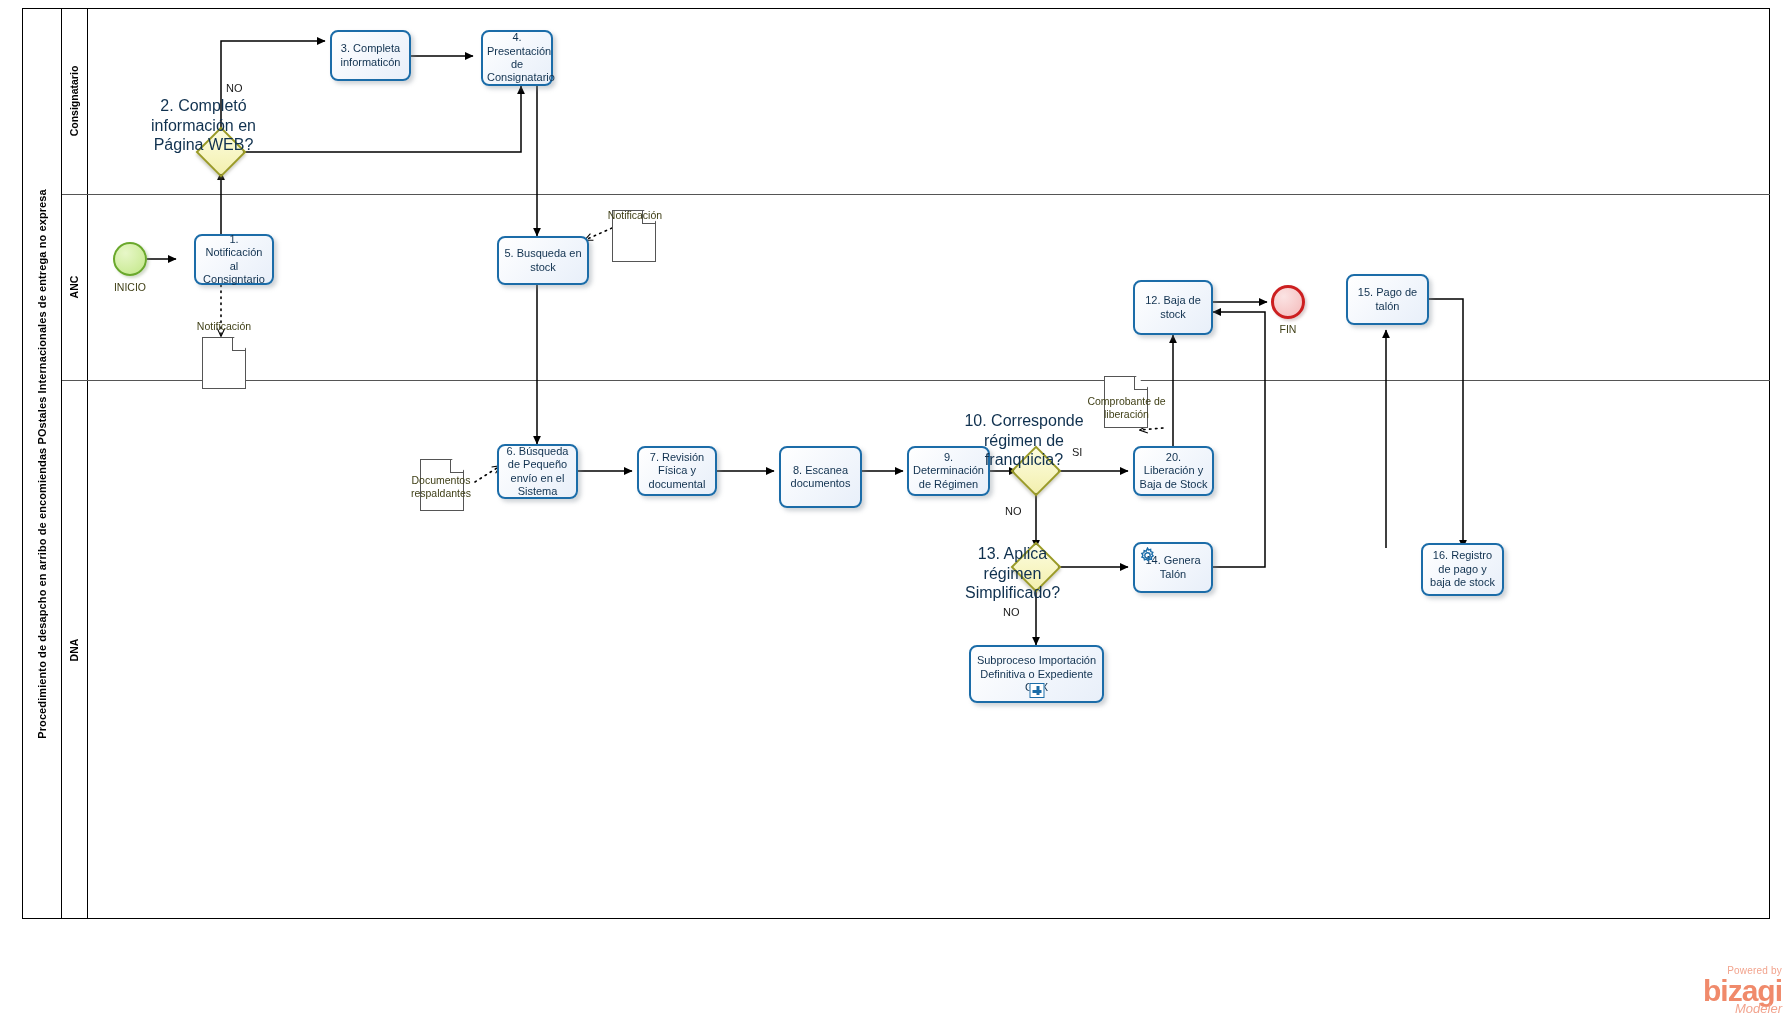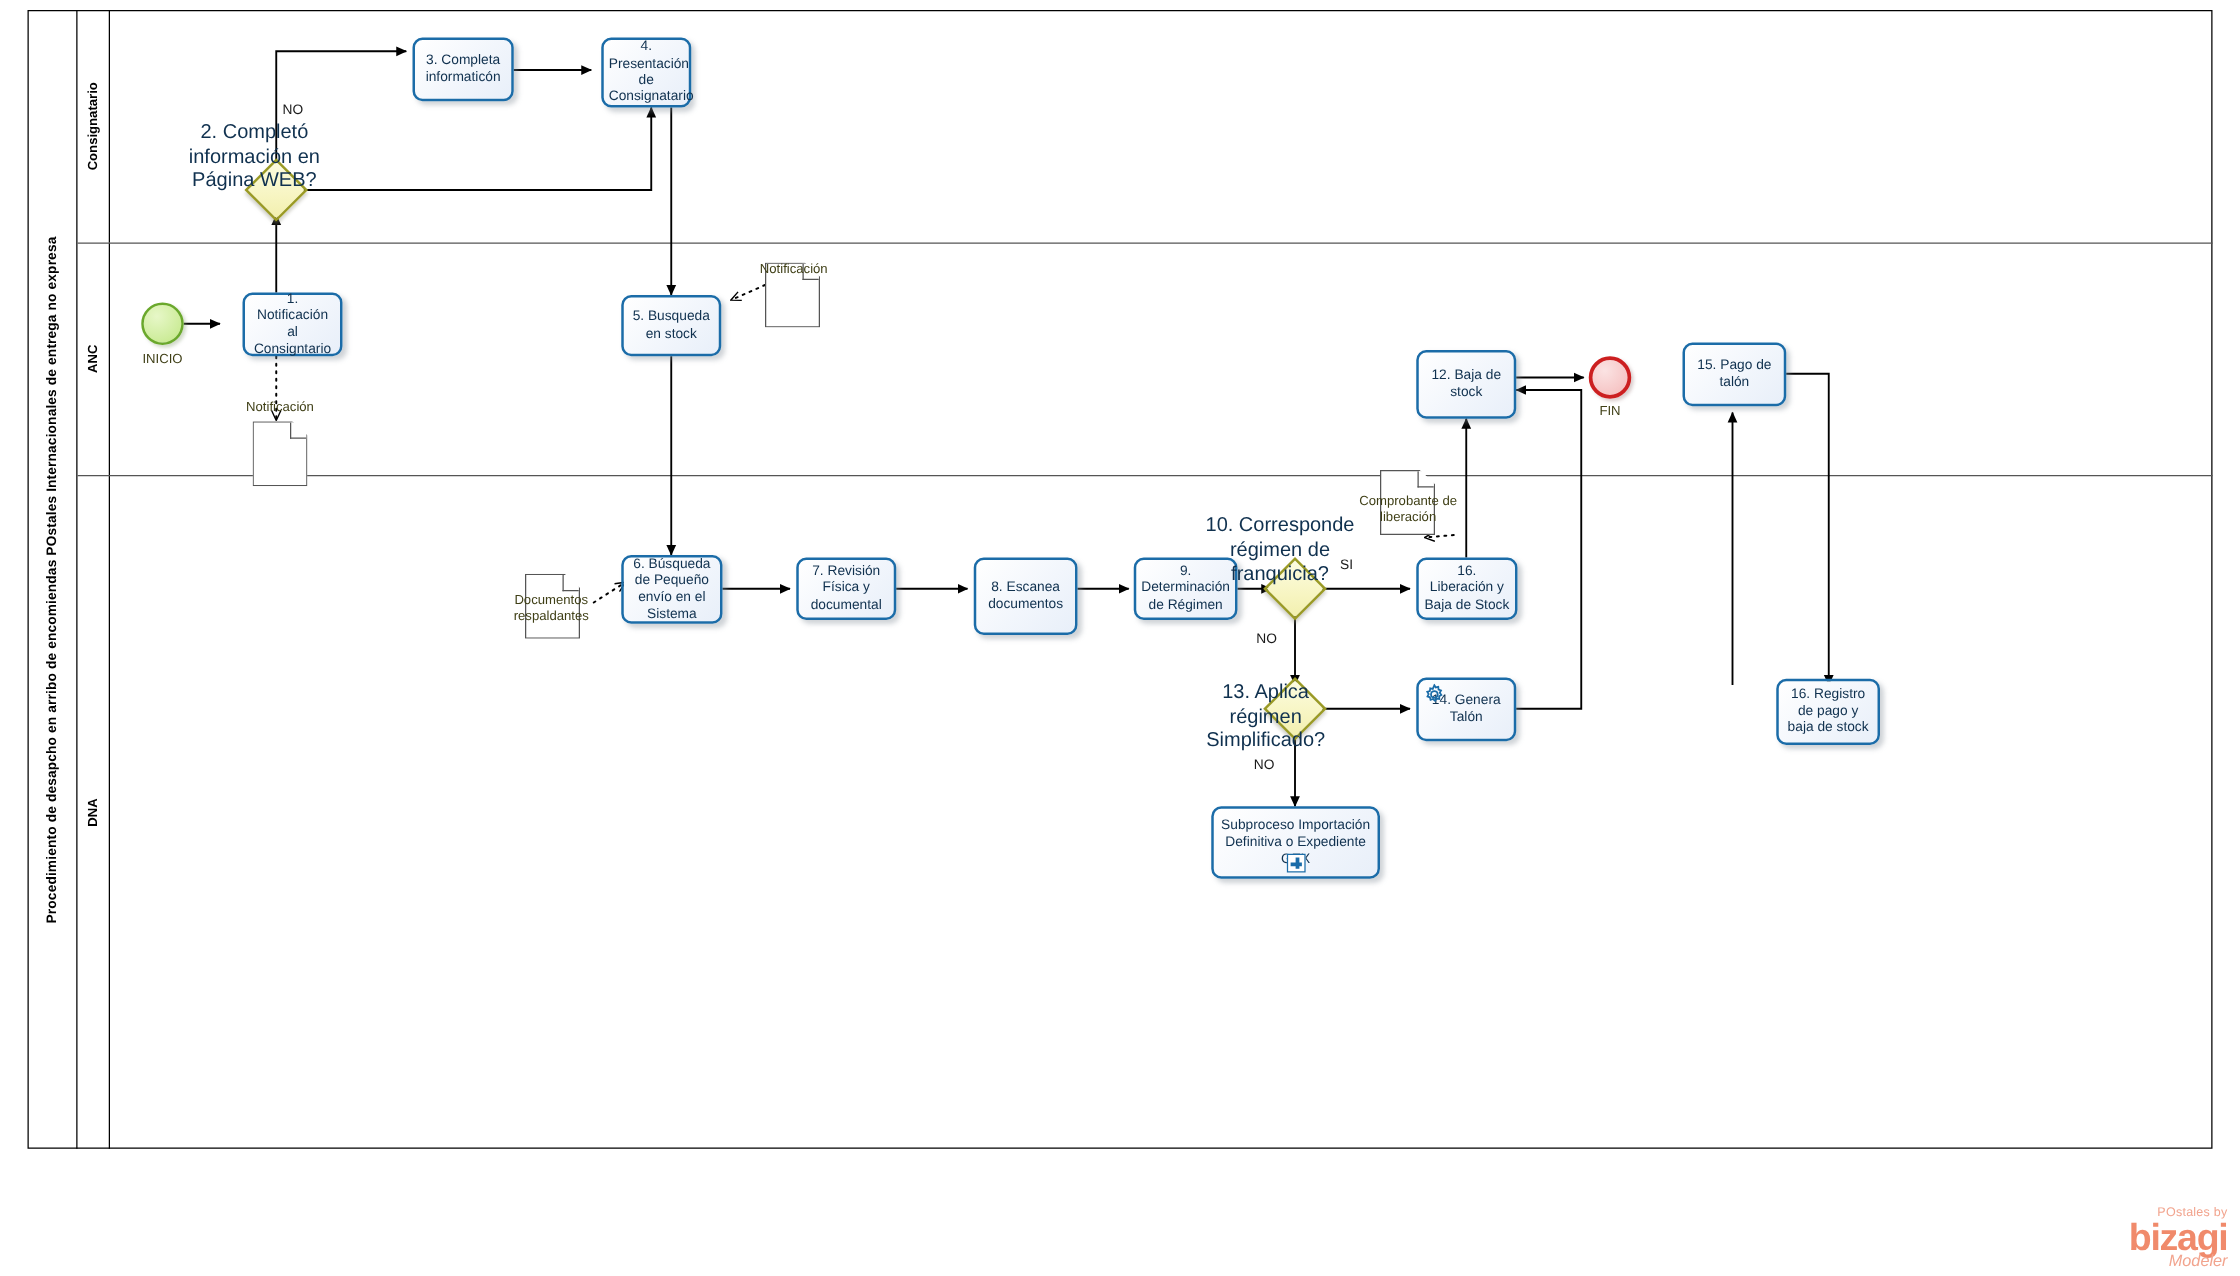"5. Busqueda en stock" div.task { width: 80px -> 92px }
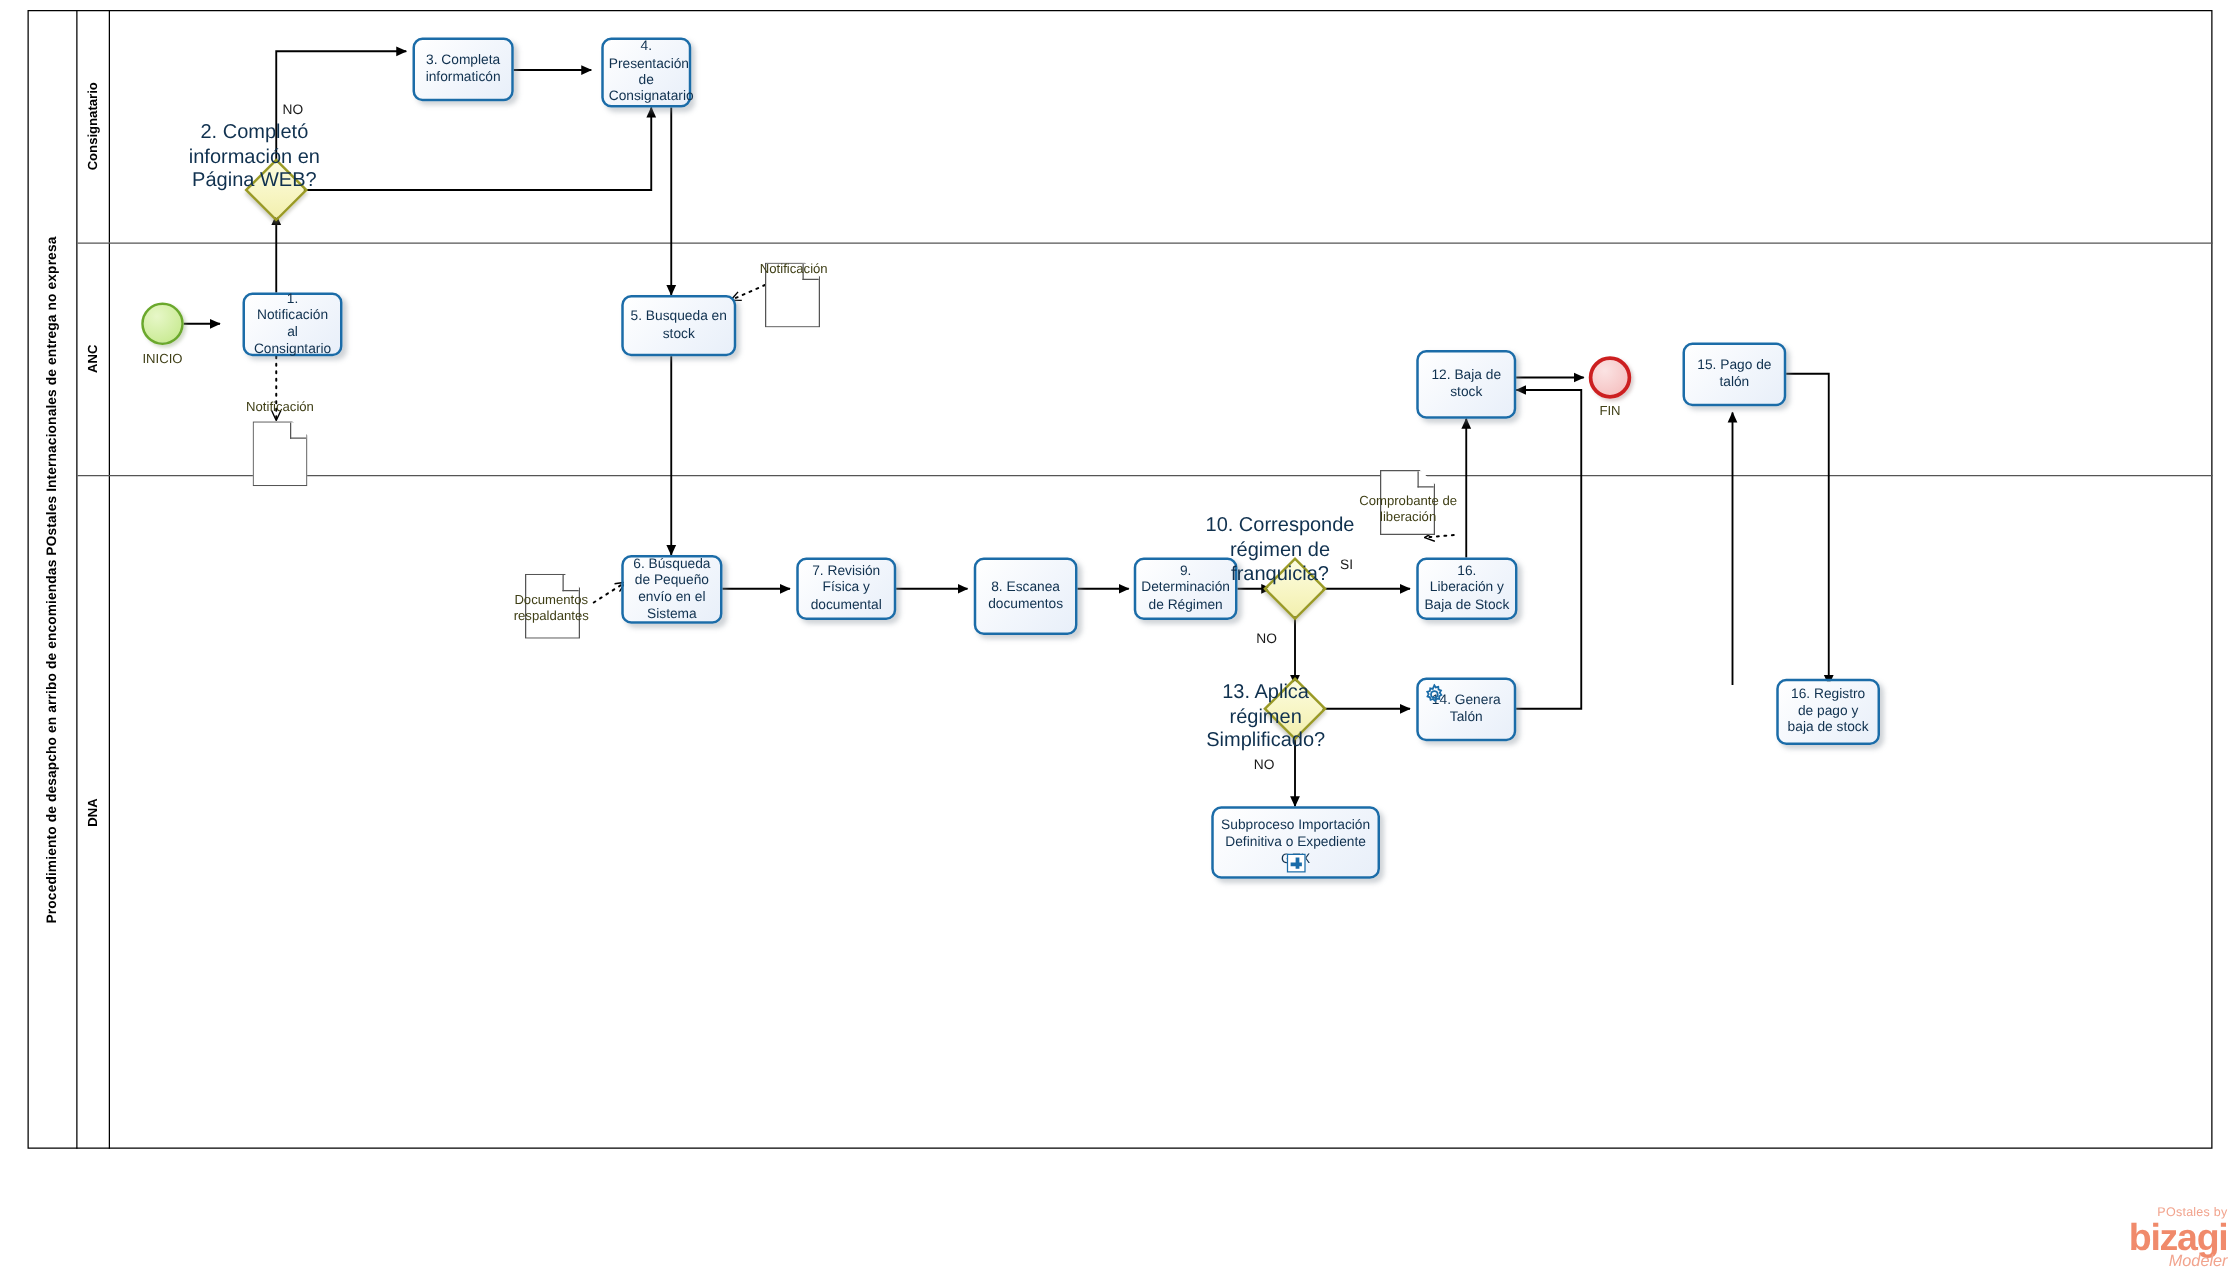"16. Liberación y Baja de" span.tlabel { text: 16 -> 20 }
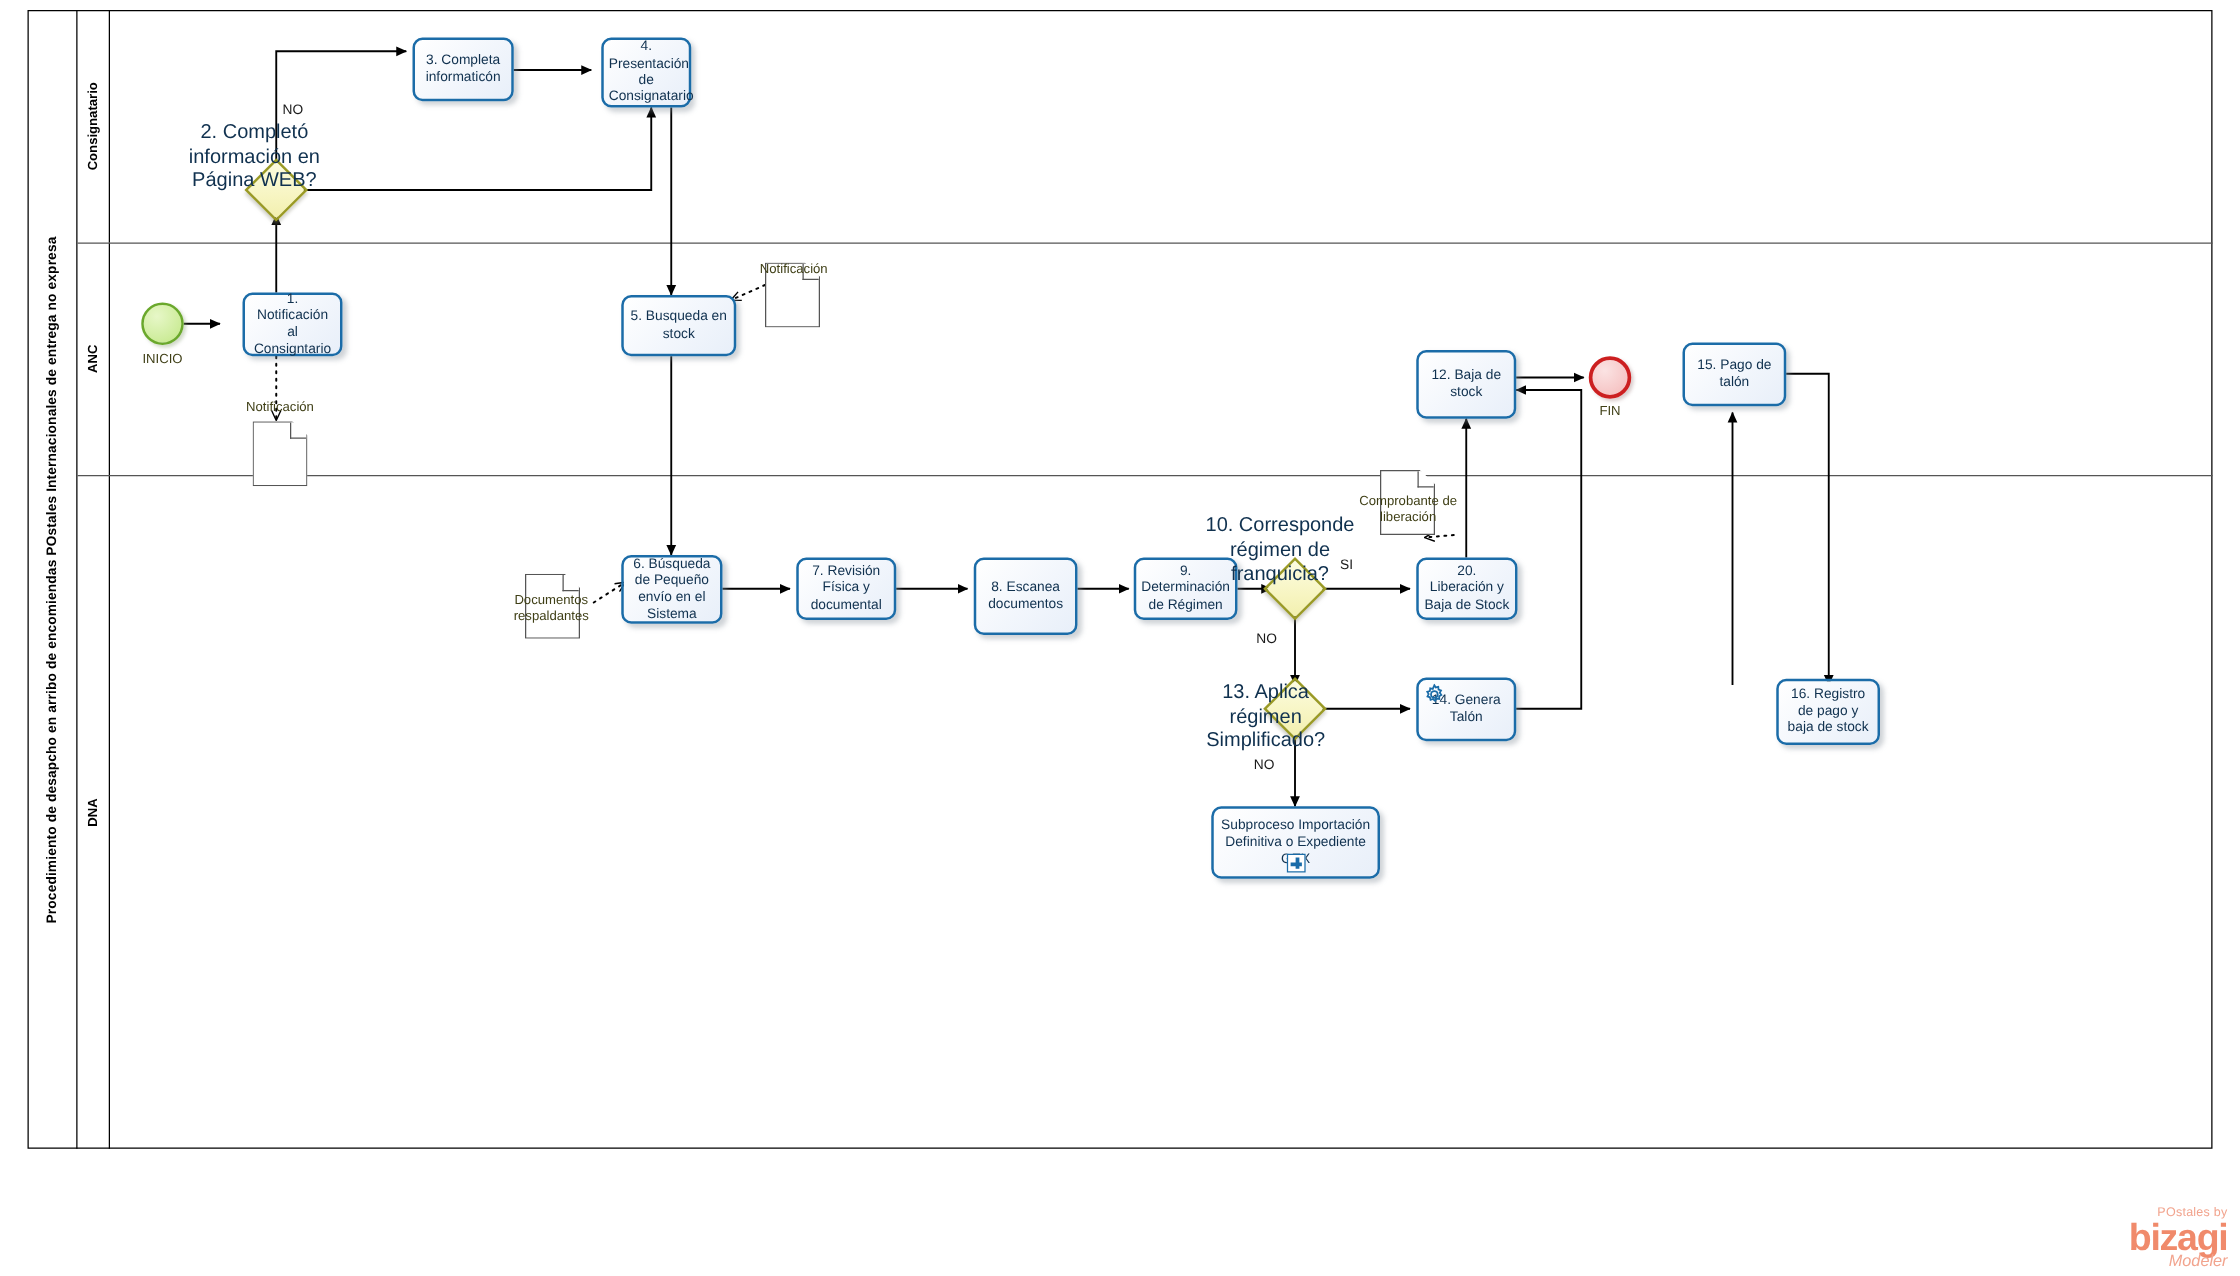"POstales by" span.pb { text: POstales -> Powered }
